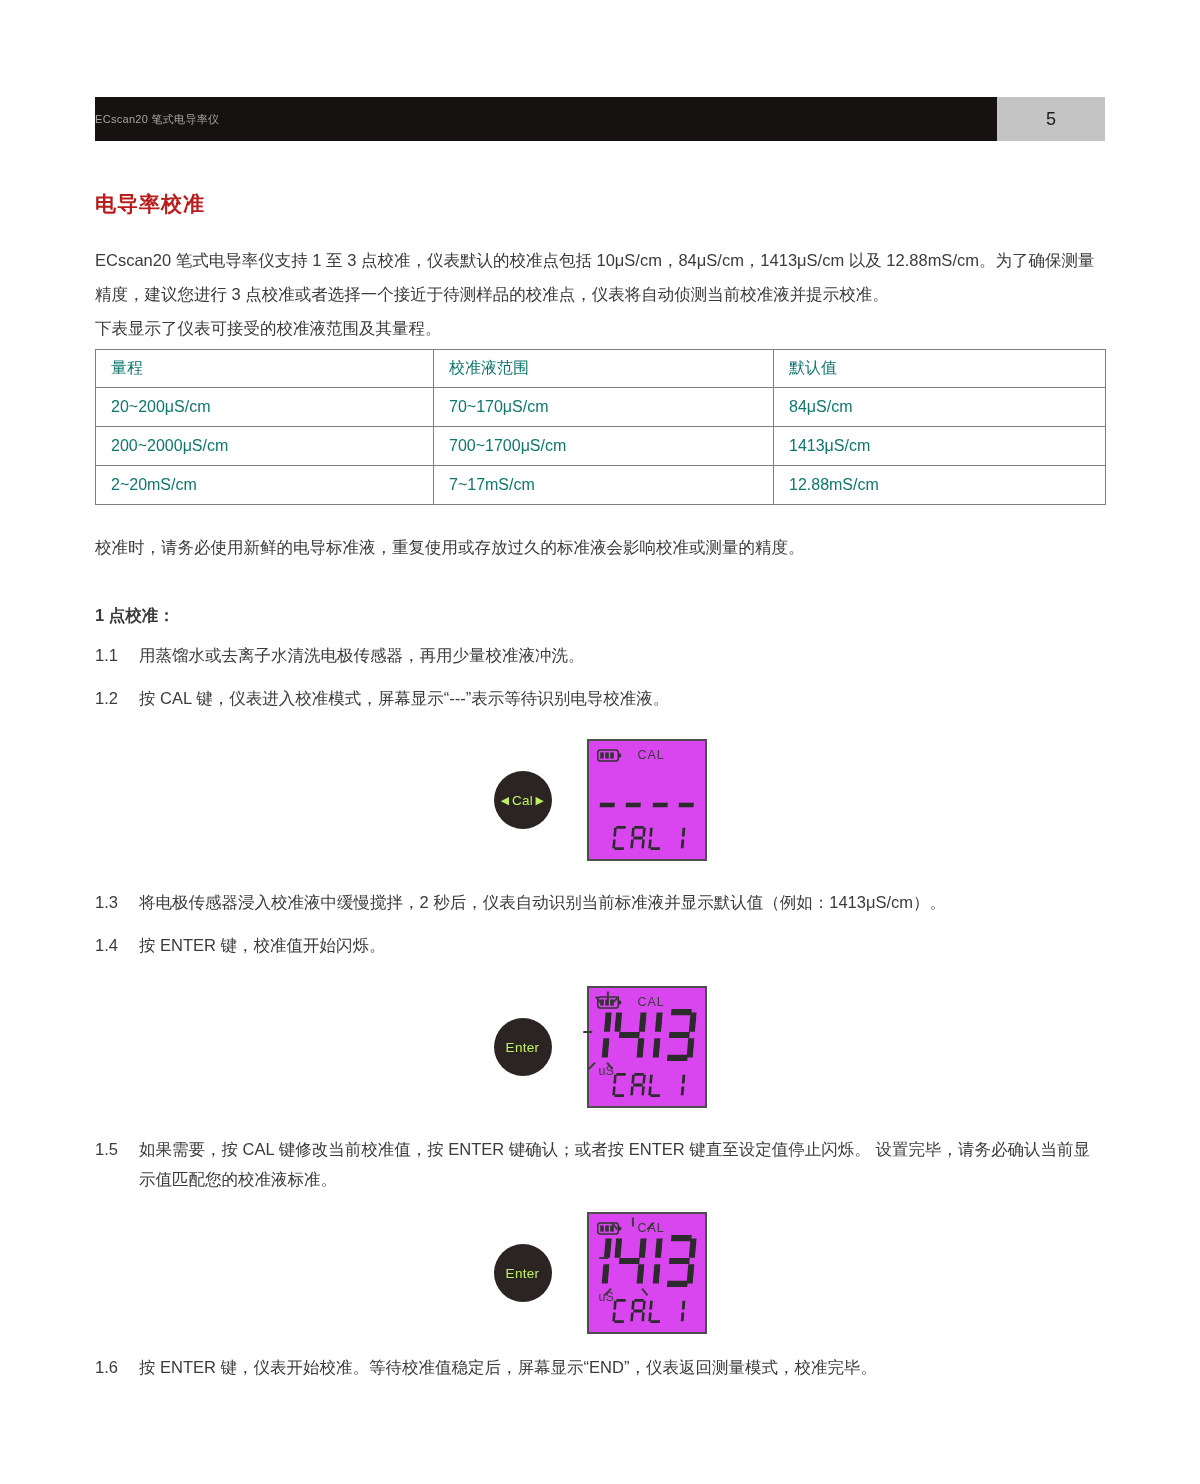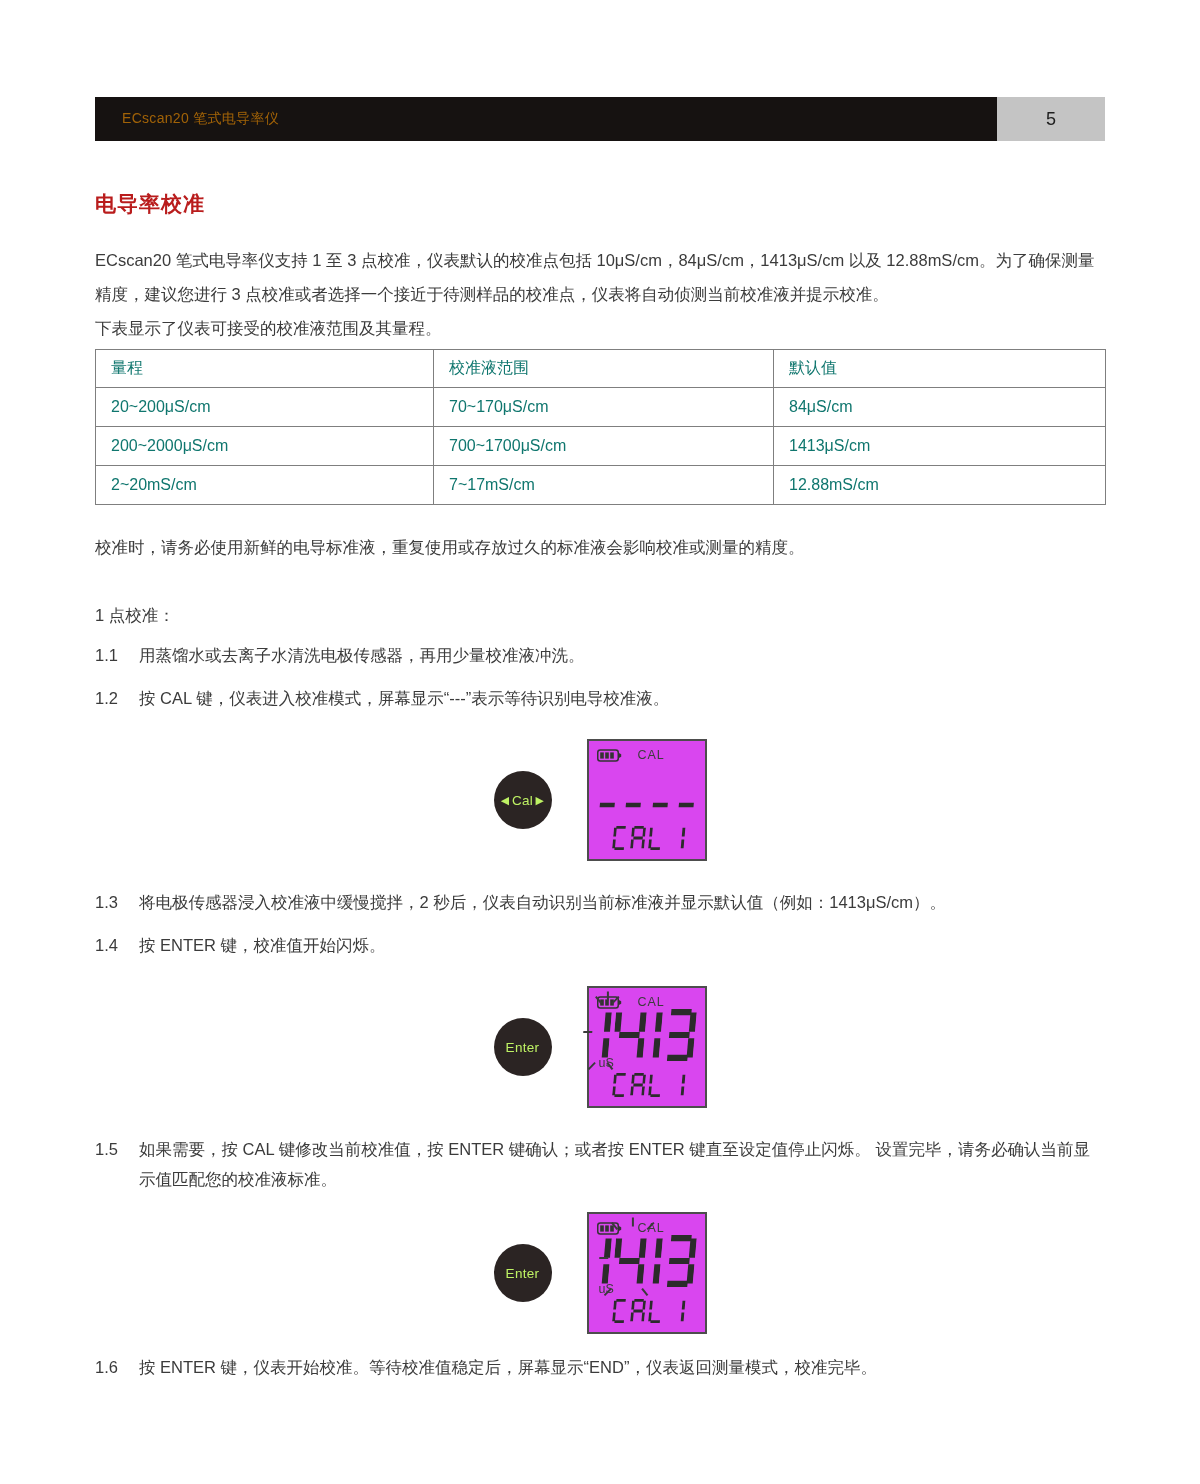"ECscan20 笔式电导率仪" .topbar-black { color: #a16207 -> #a3a3a3; font-size: 14px -> 11px; padding-left: 27px -> none }
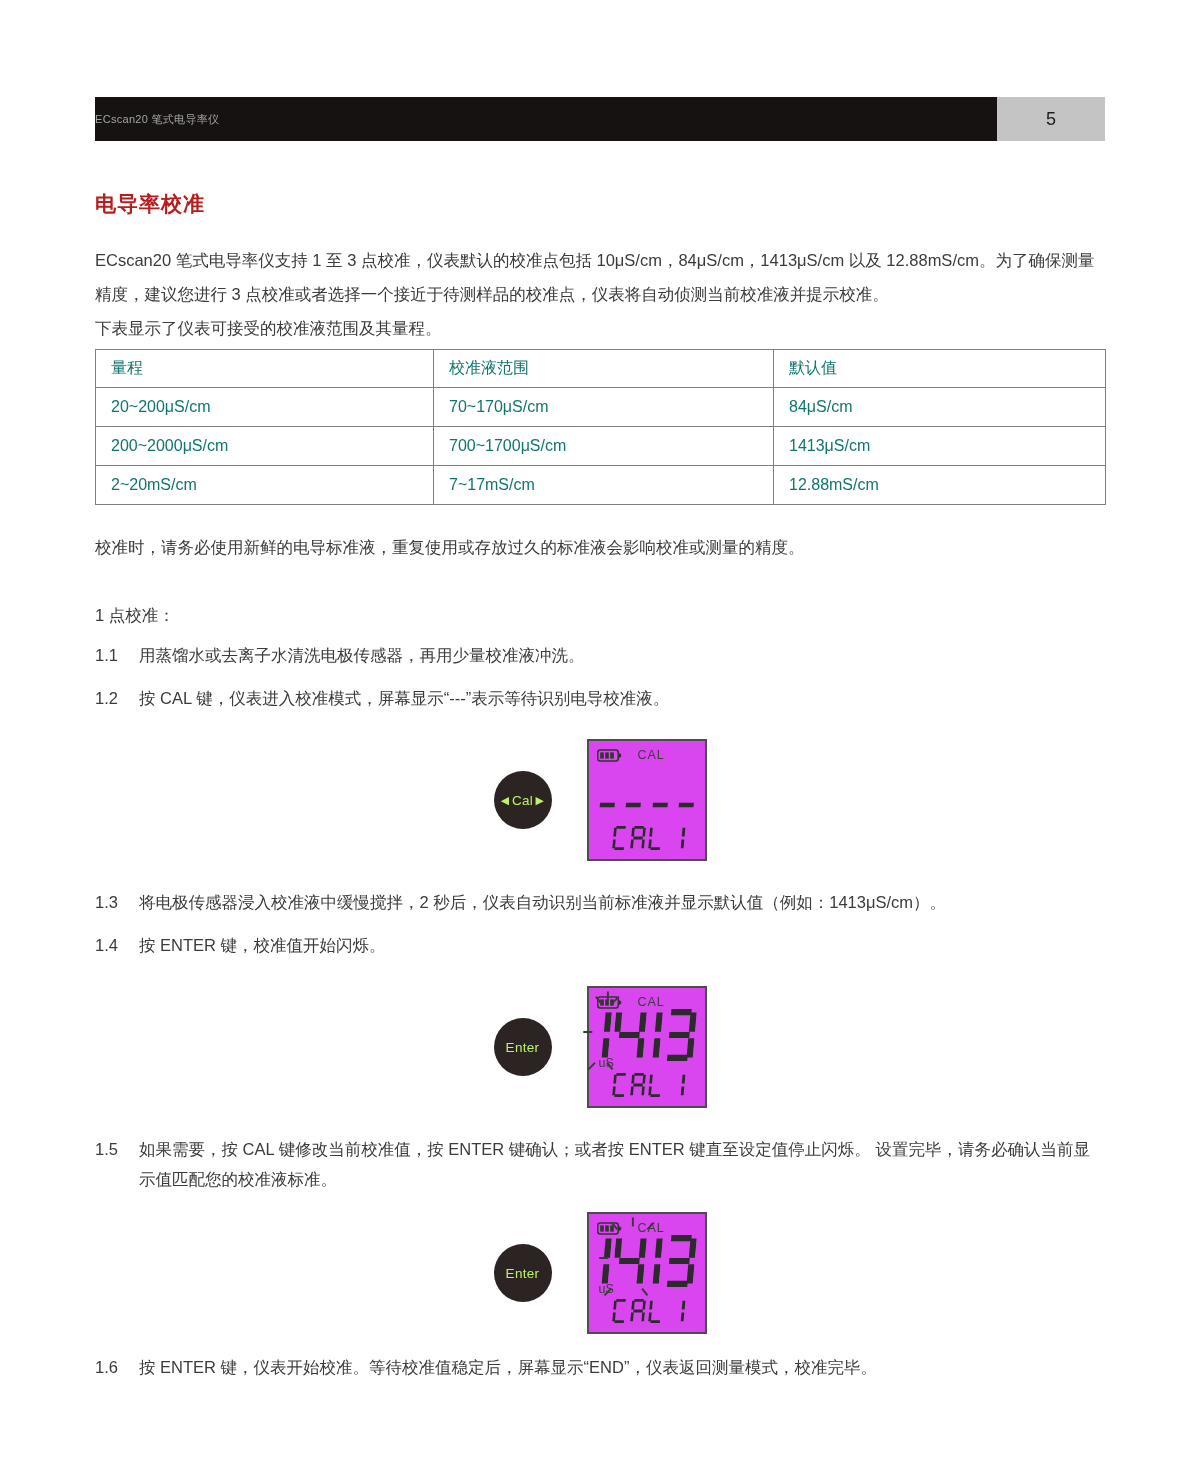"1 点校准：" .steps-title { font-weight: none -> bold }
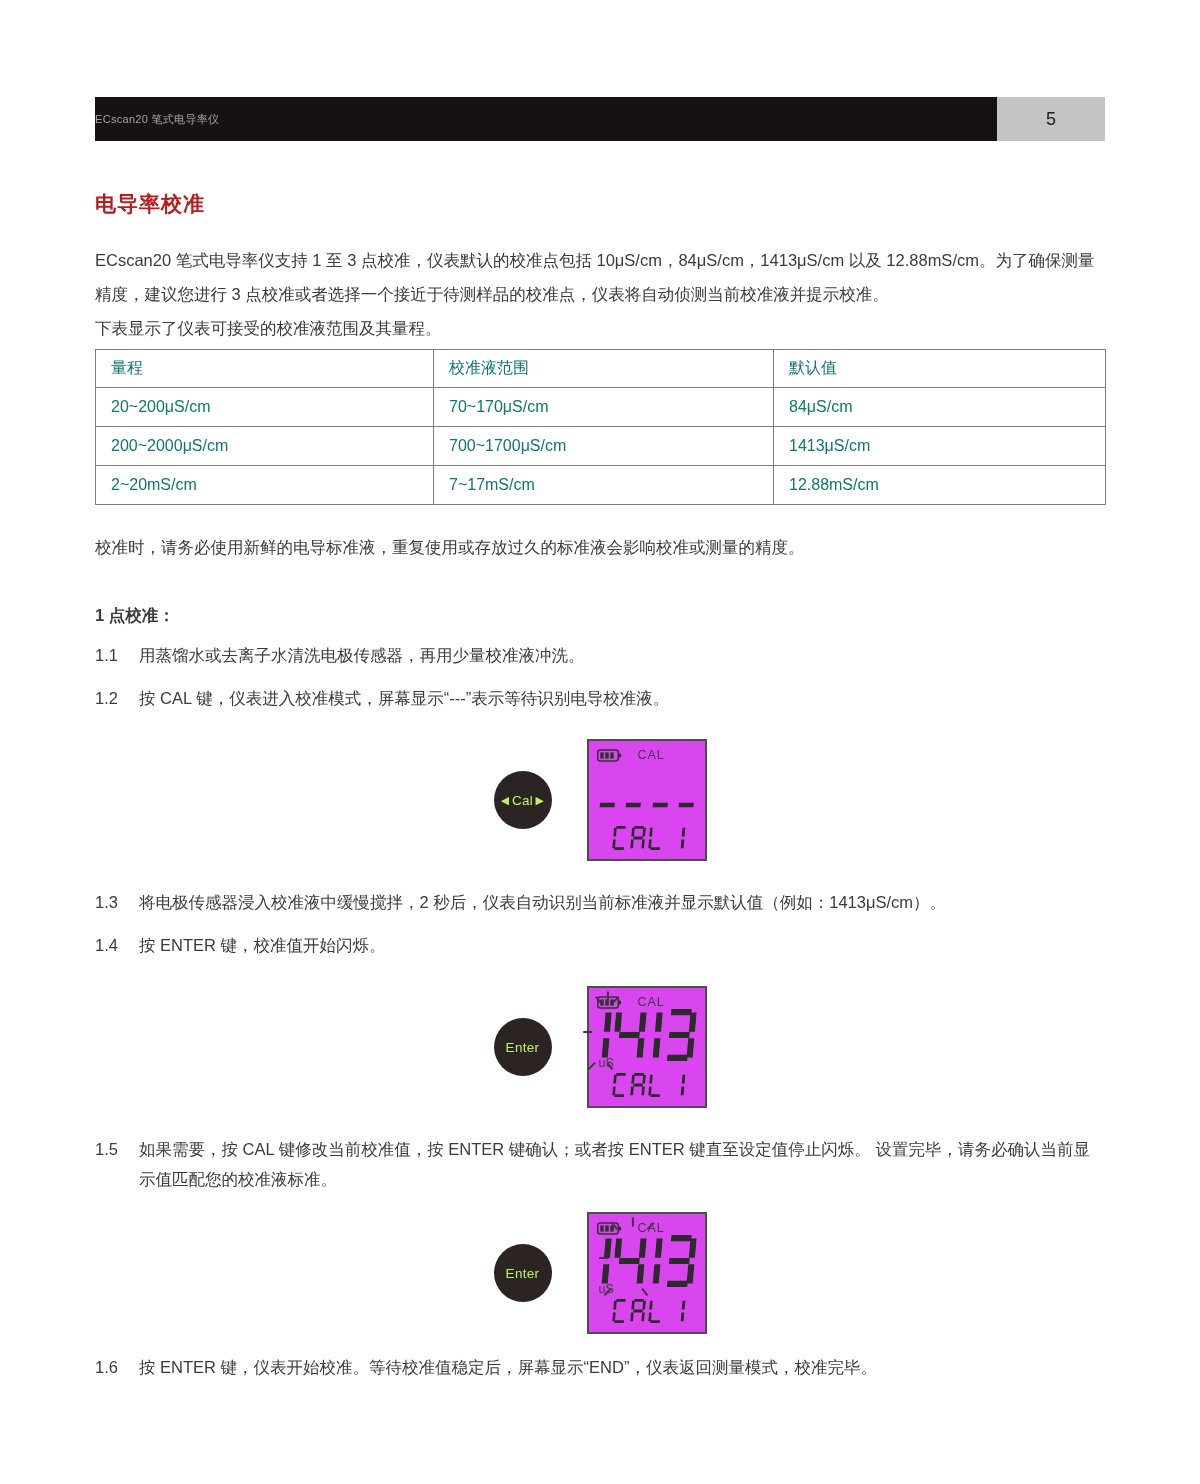"uS" .lcd-unit { top: 68px -> 76px }
